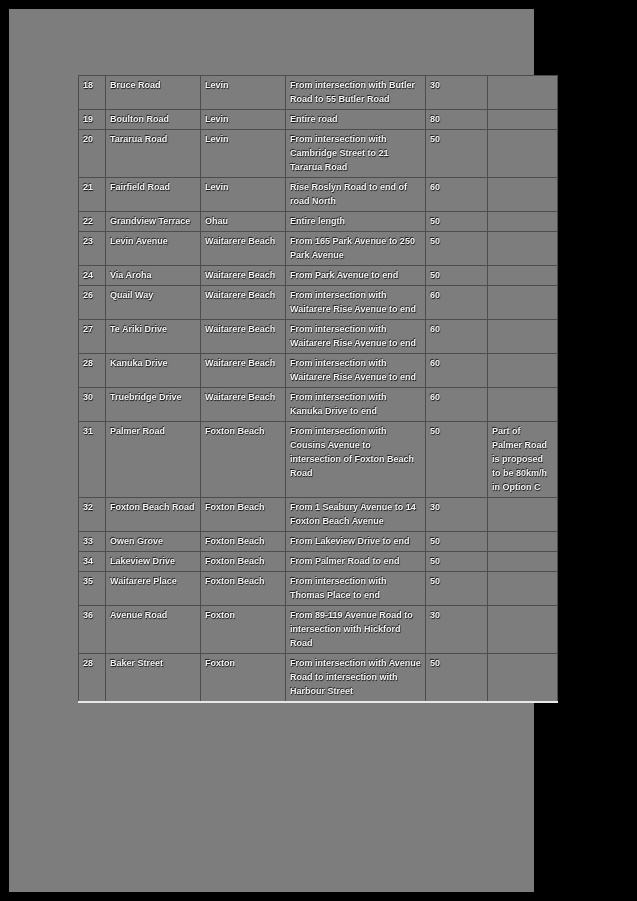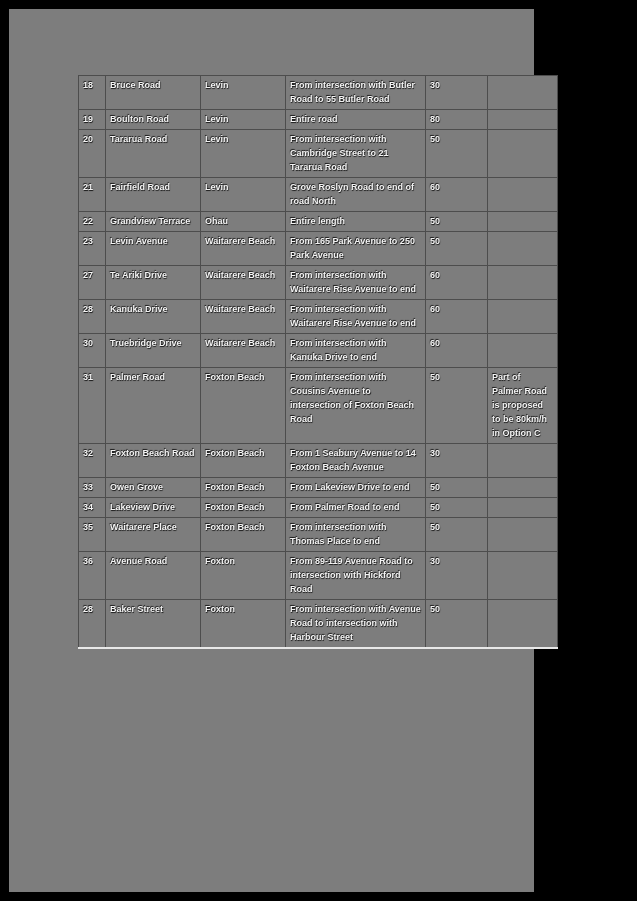"Grove Roslyn Road to end" td { text: Grove -> Rise }
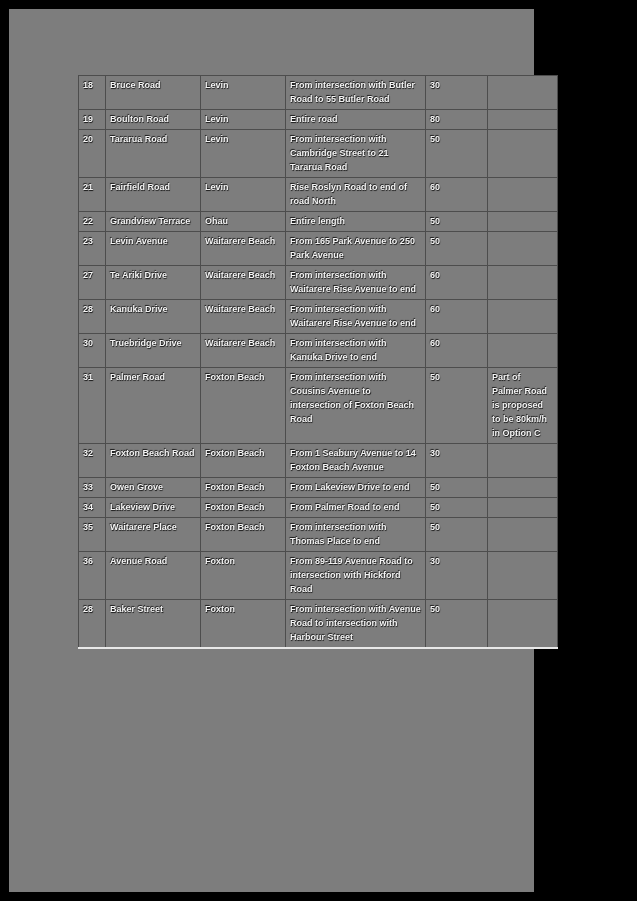"24" tr { html: none -> <tr> <td>24</td> <td>Via Aroha</td> <td>Waitarere Beach</td> <td>From Park Avenue to end</td> <td>50</td> <td></td> </tr> }
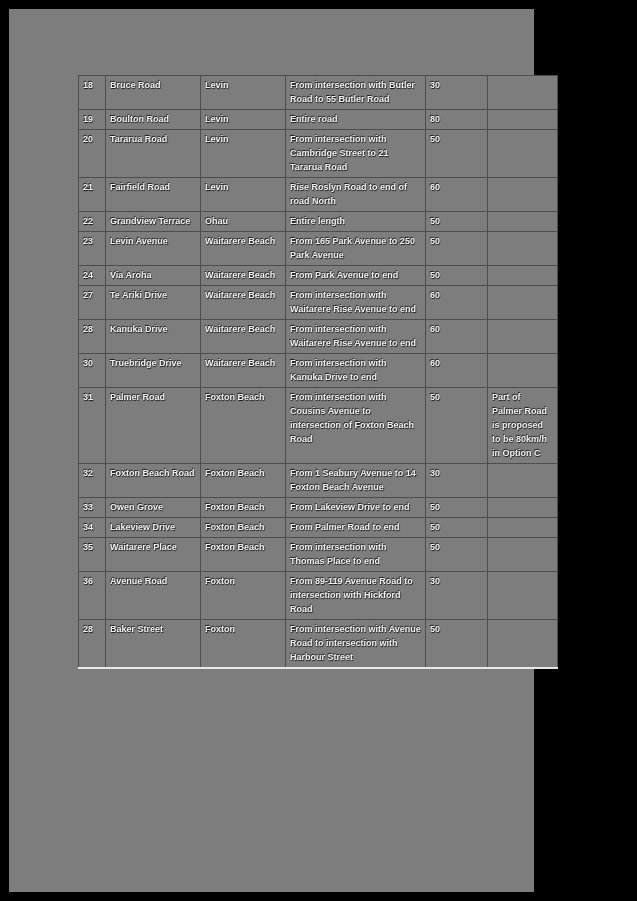"26" tr.white-top { html: none -> <tr> <td>26</td> <td>Quail Way</td> <td>Waitarere Beach</td> <td>From intersection with Waitarere Rise Avenue to end</td> <td>60</td> <td></td> </tr> }
